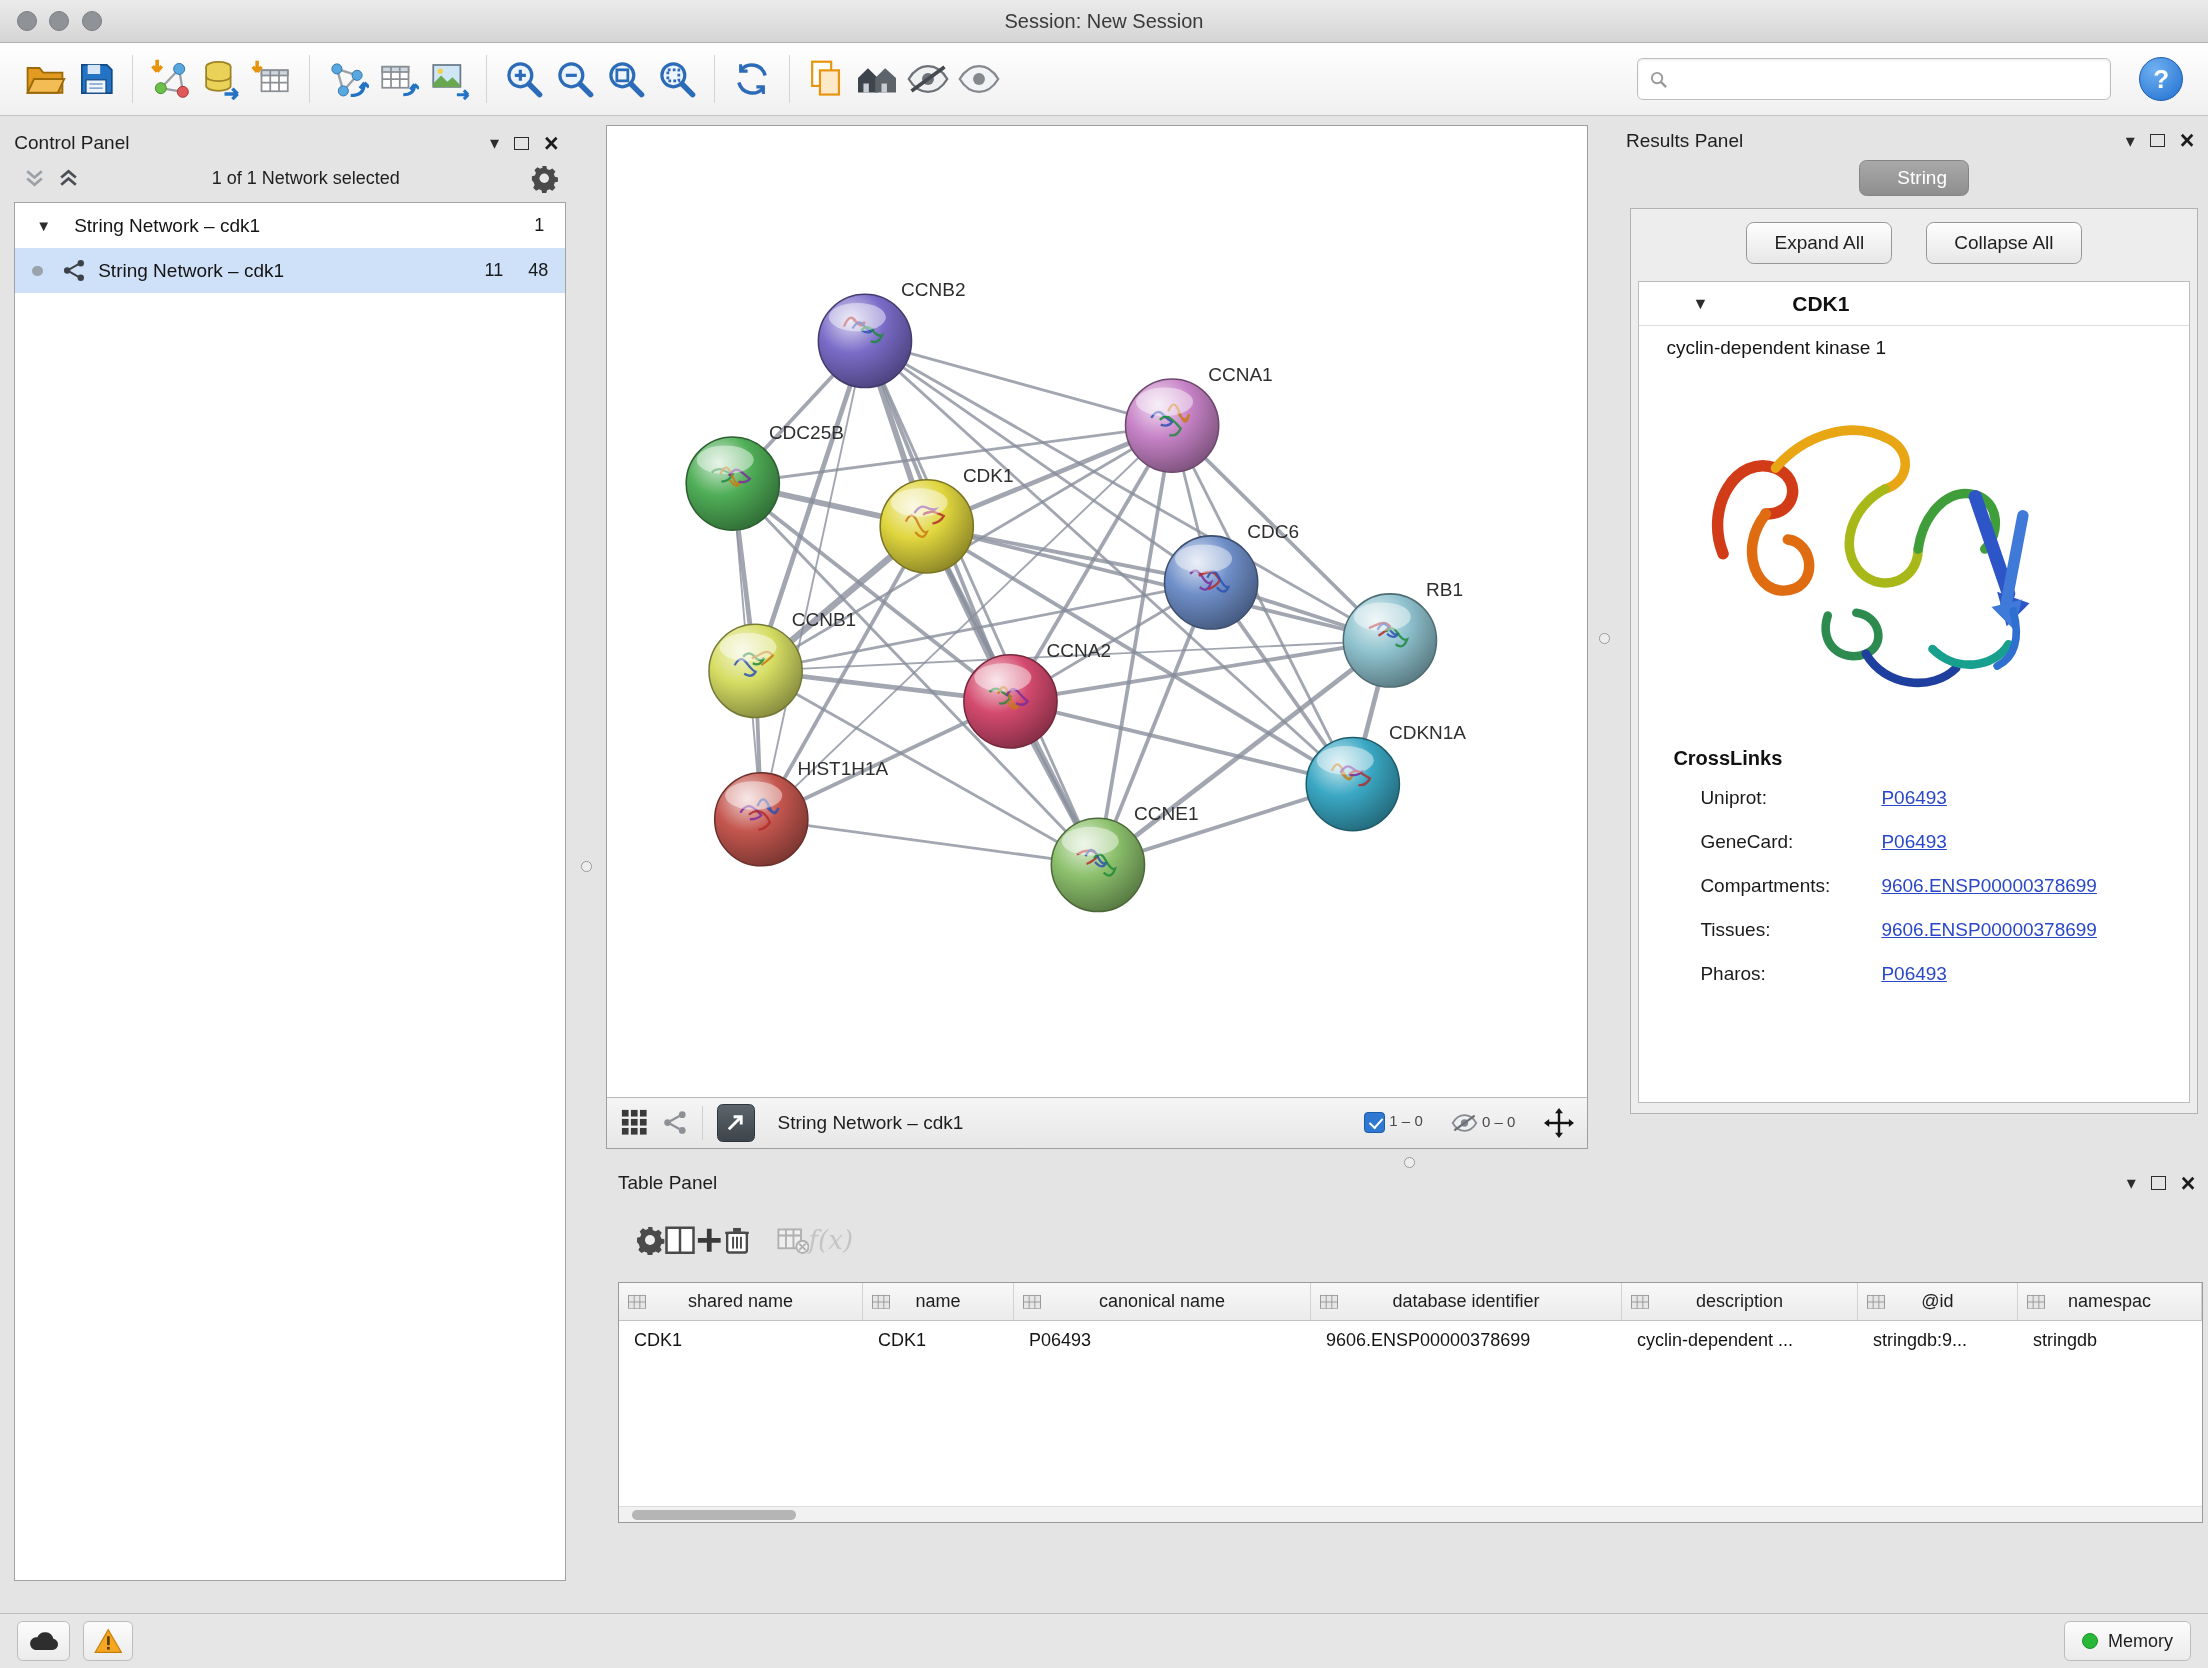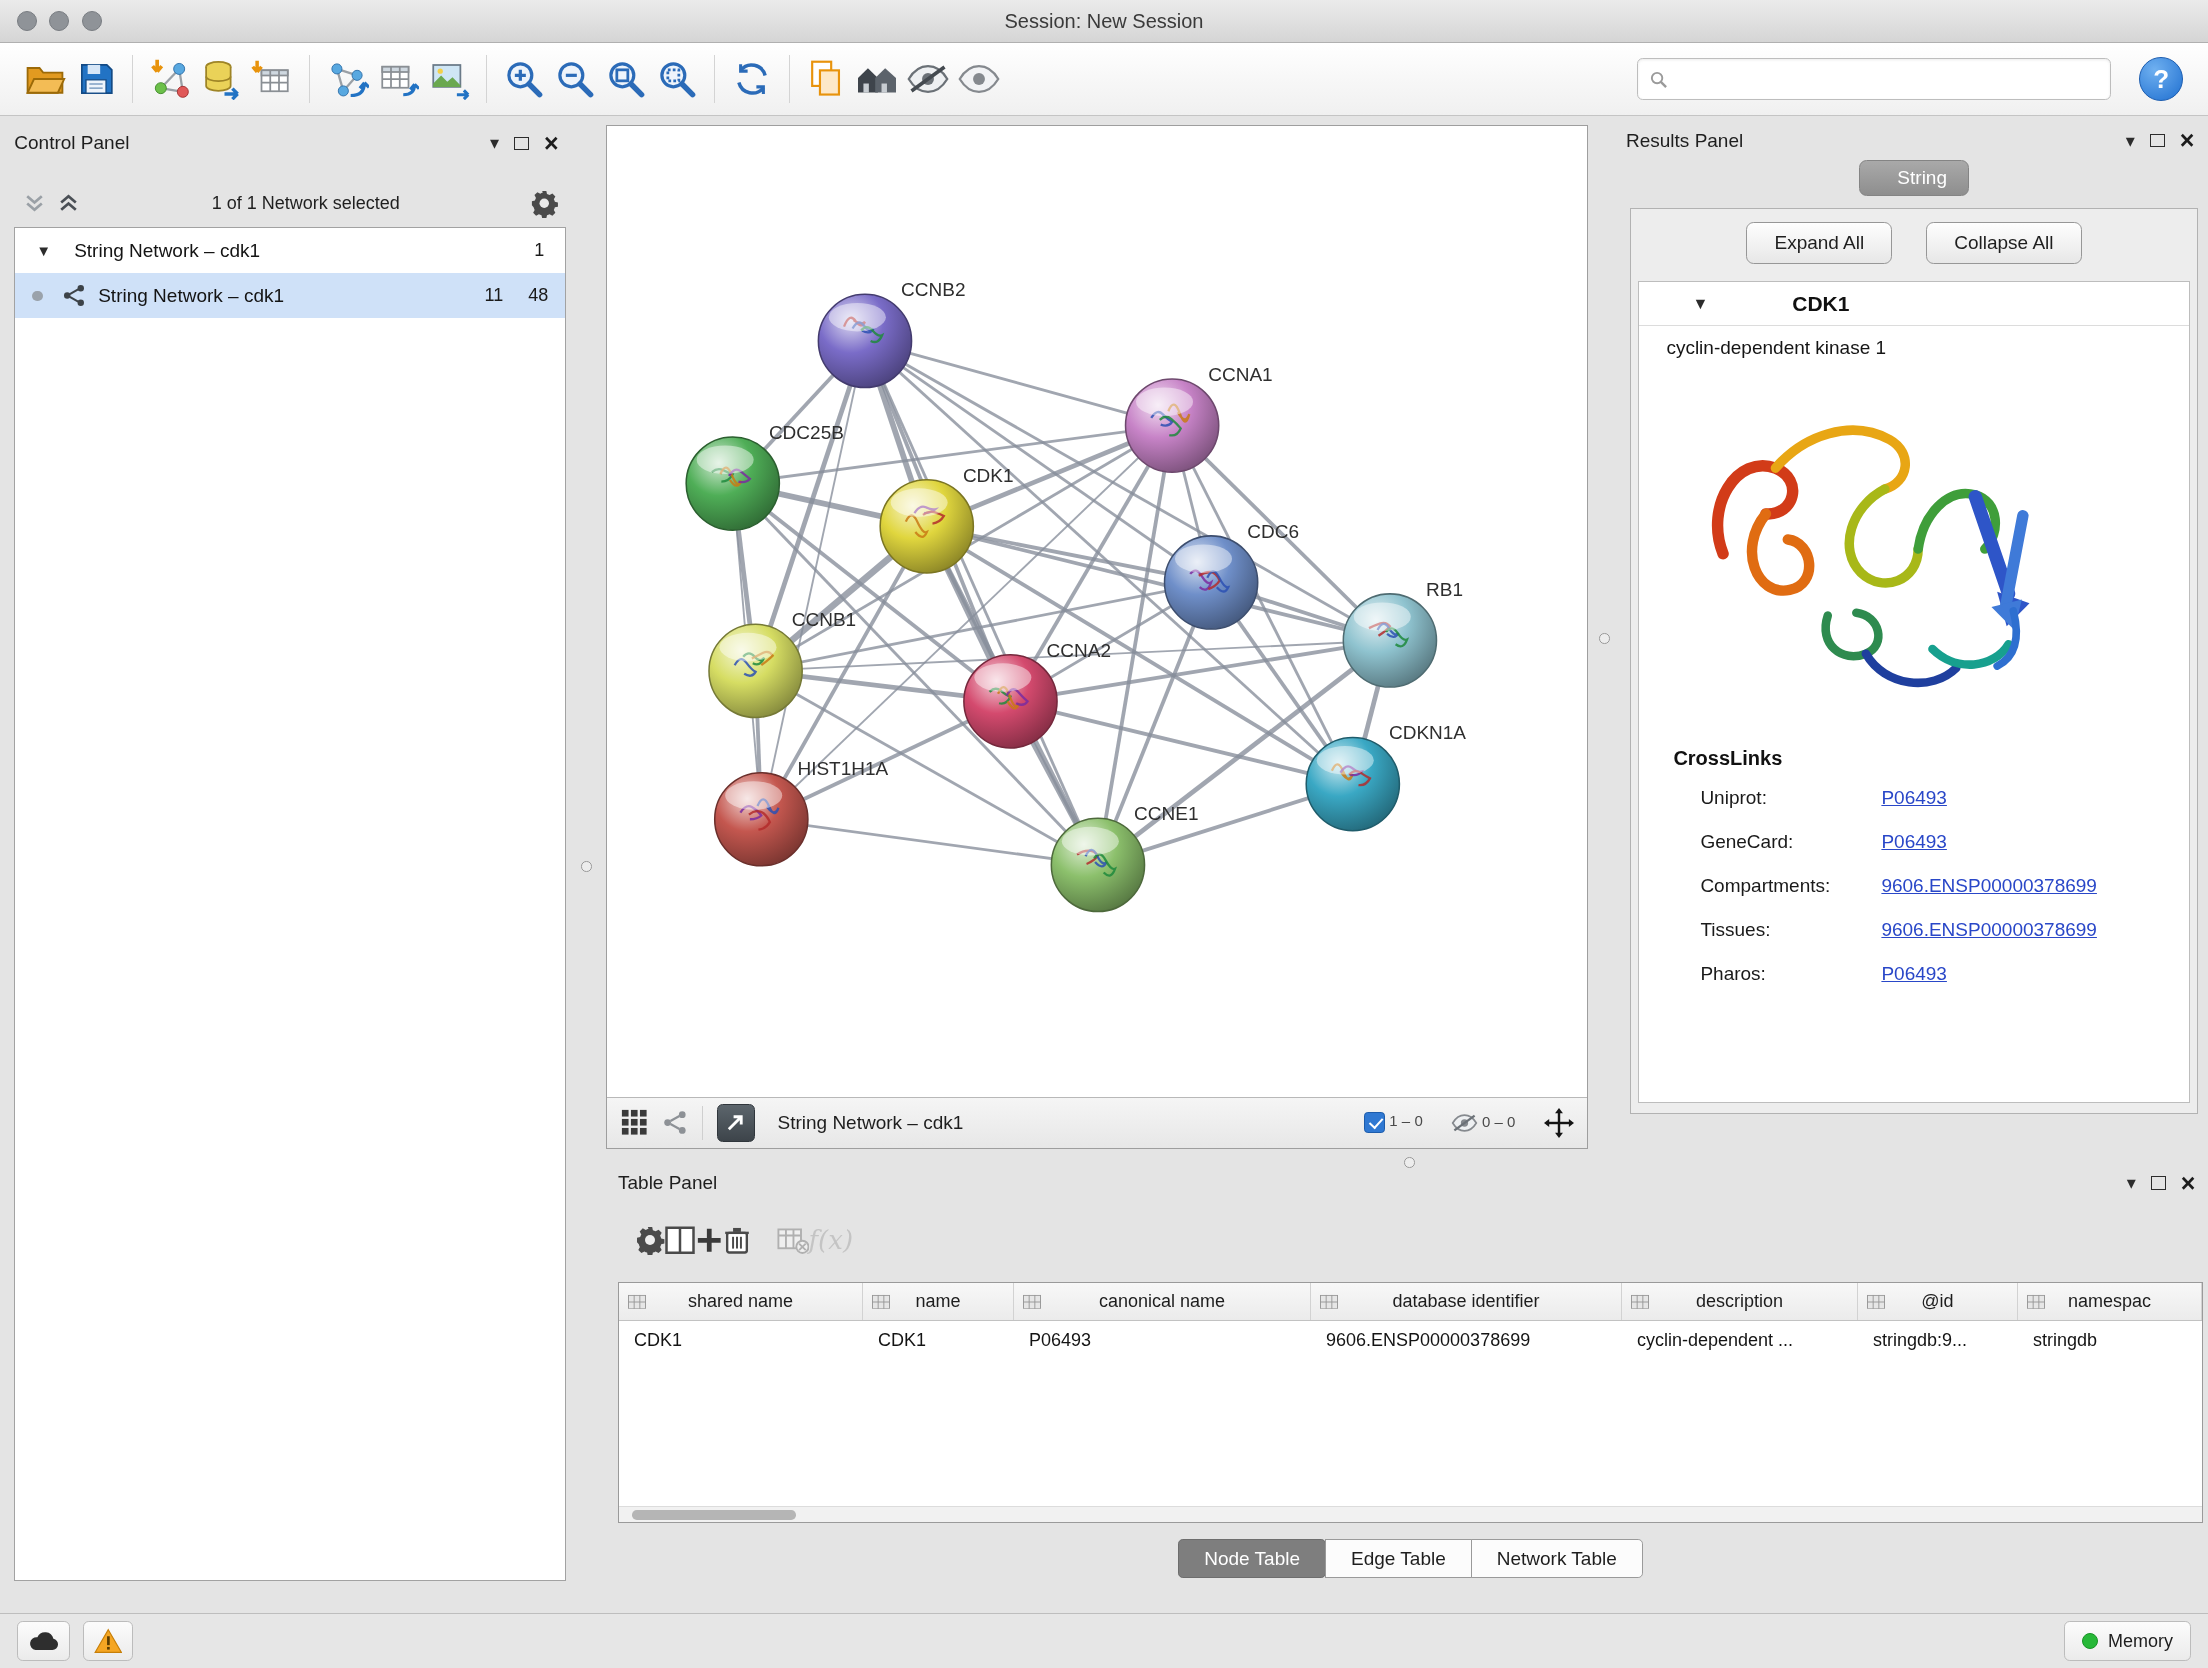"1 of 1 Network selected" .cp-sub { margin-top: 30px -> 5px }
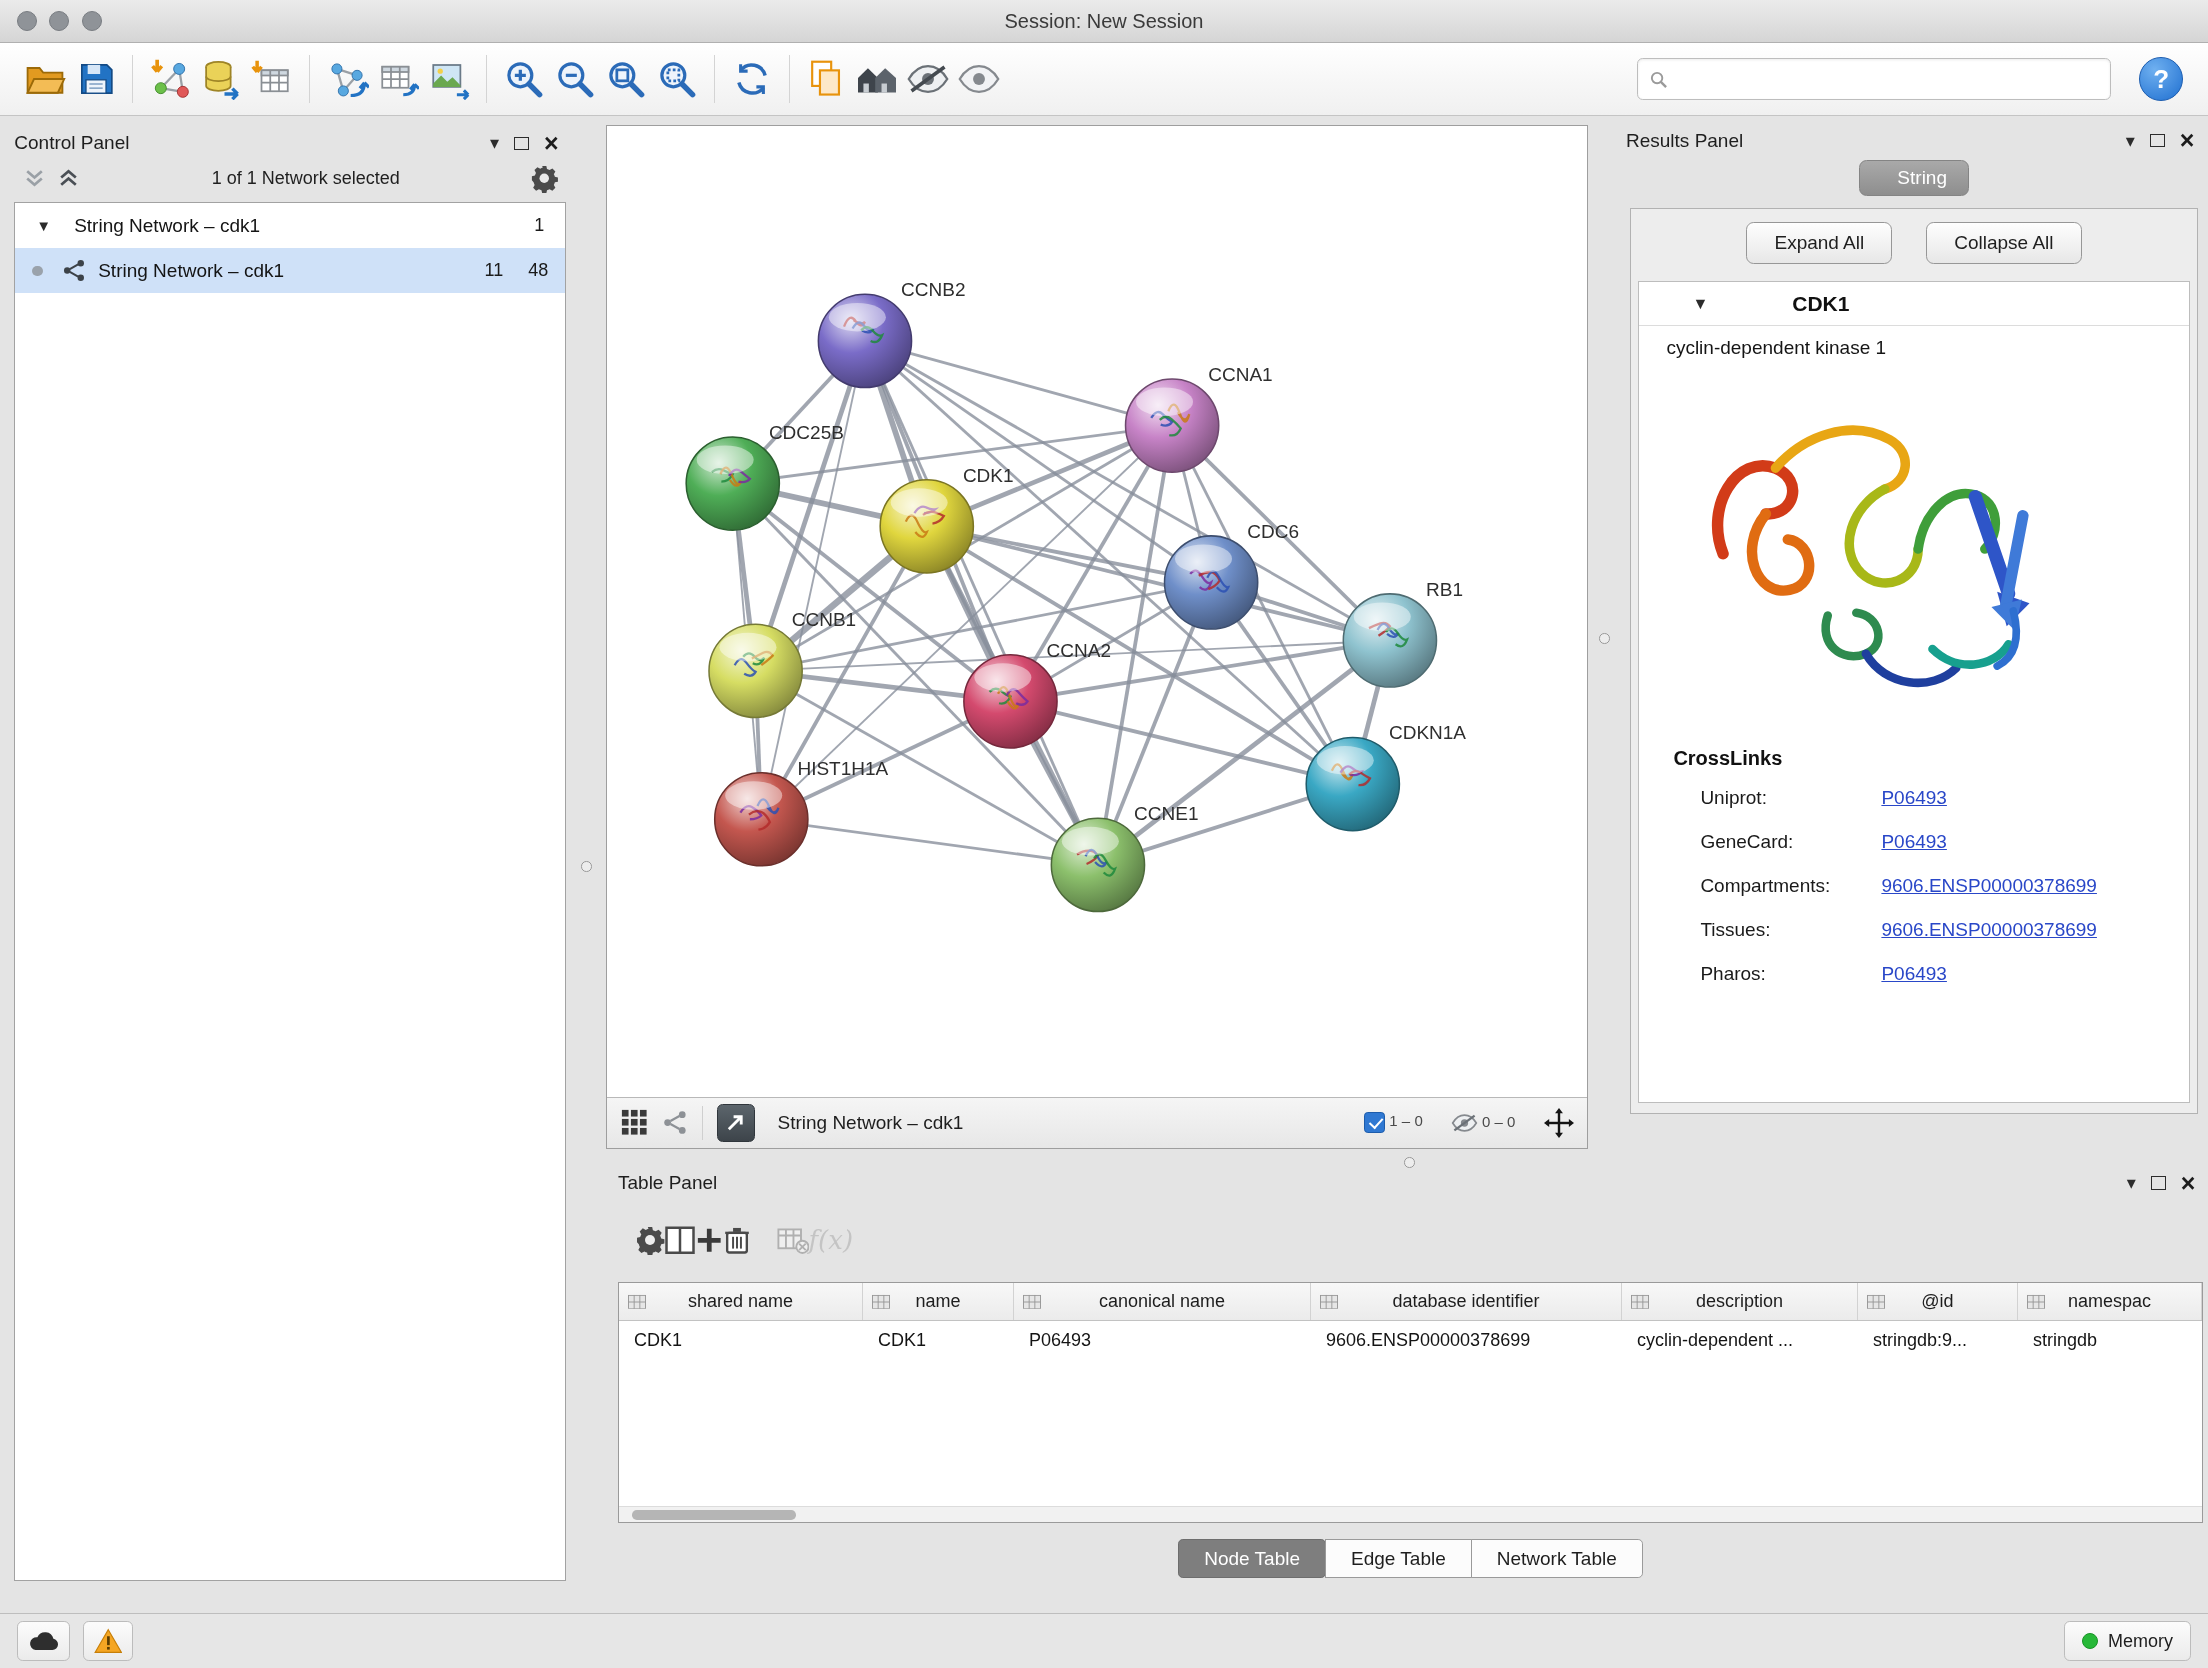"Node Table" div.nt-tabs { html: <div> <button><span>Node Table</span></button> <button><span>Edge Table</span></button> <button><span>Network Table</span></button> </div> -> none }
